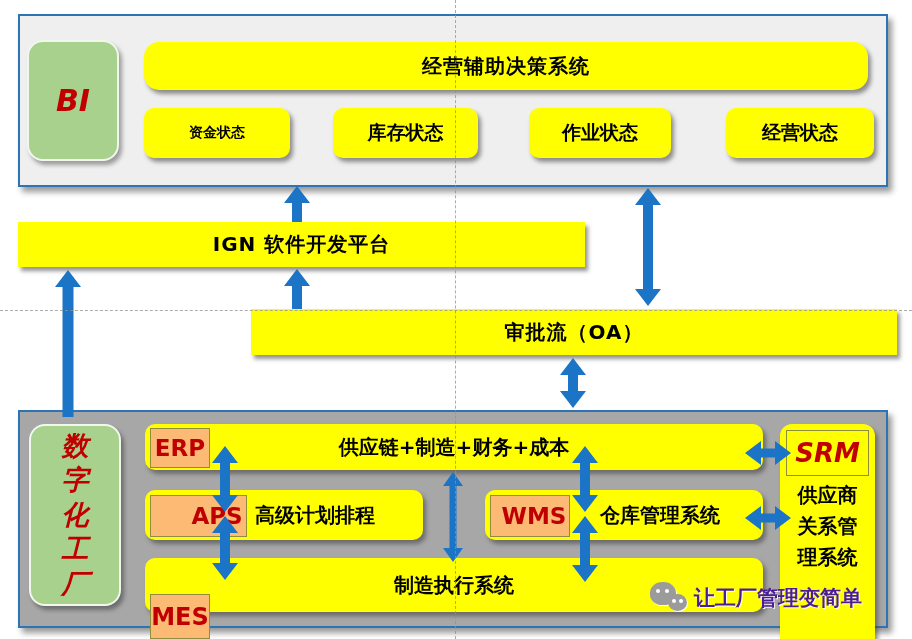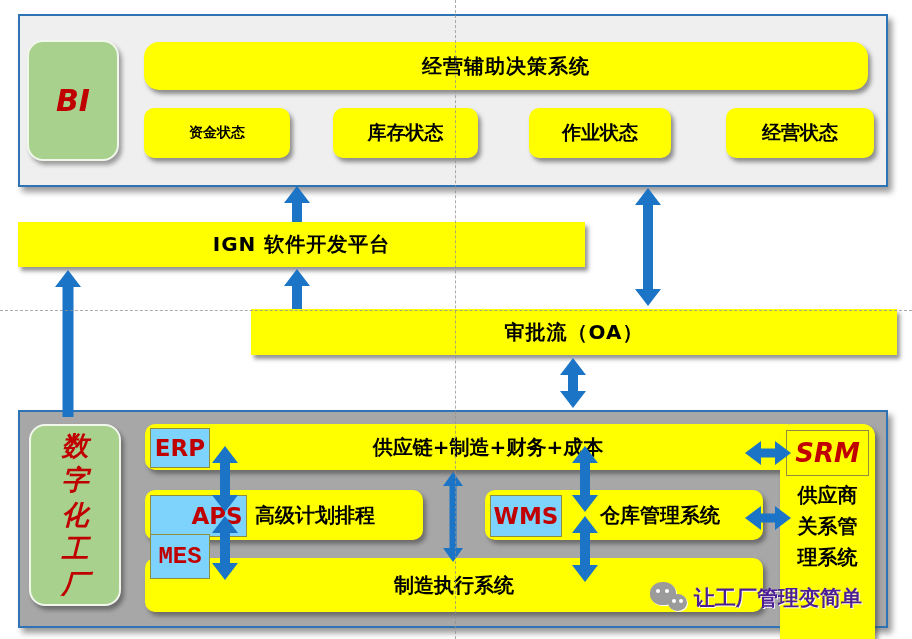"ERP" .codebox { background: #7dd3fc -> #fdba74 }
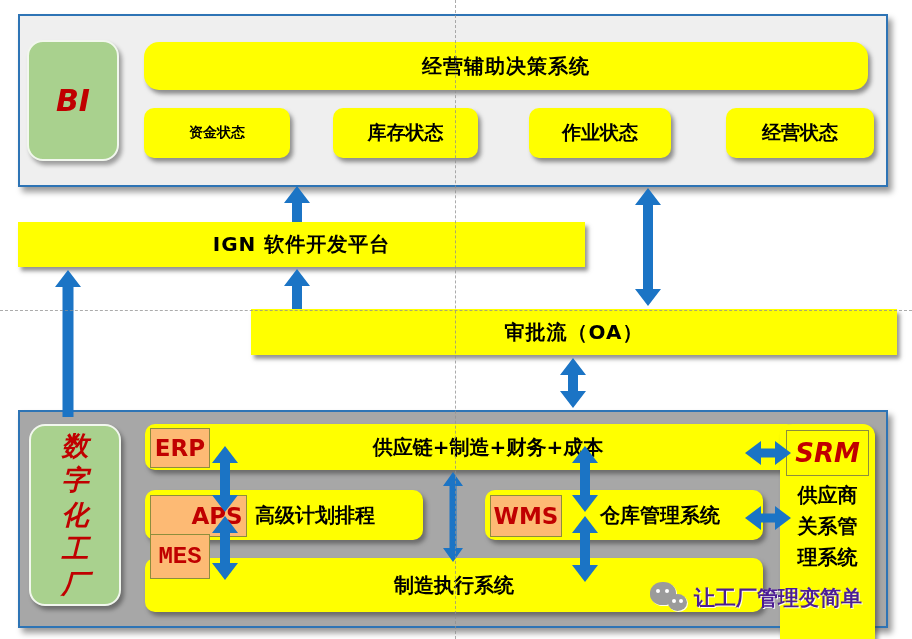"供应链+制造+财务+成本" div.ybar { padding-left: 34px -> none }
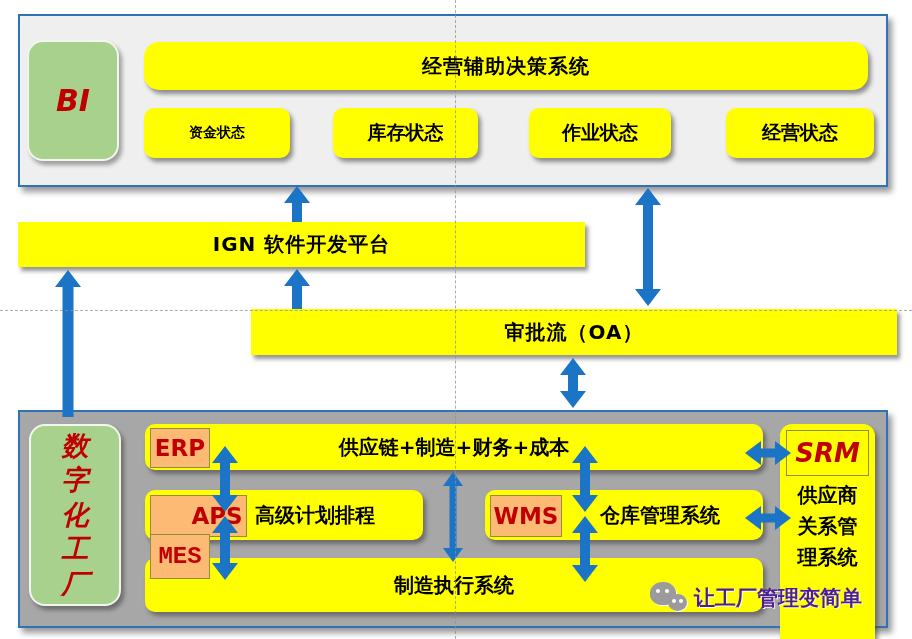"WMS" div.codebox { padding-left: none -> 8px }
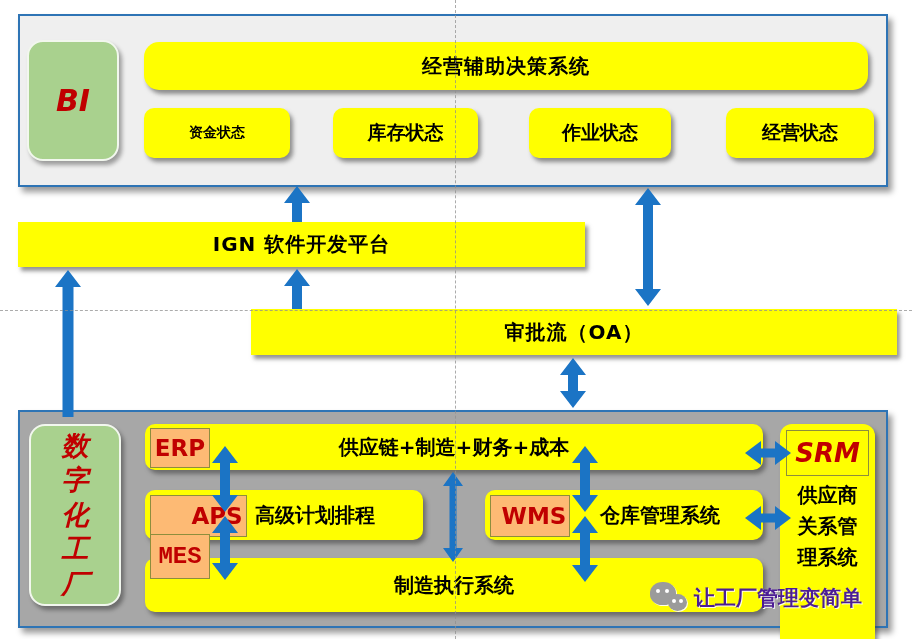"MES" div.codebox { font-family: Liberation Mono, monospace -> none; top: 534px -> 594px }
